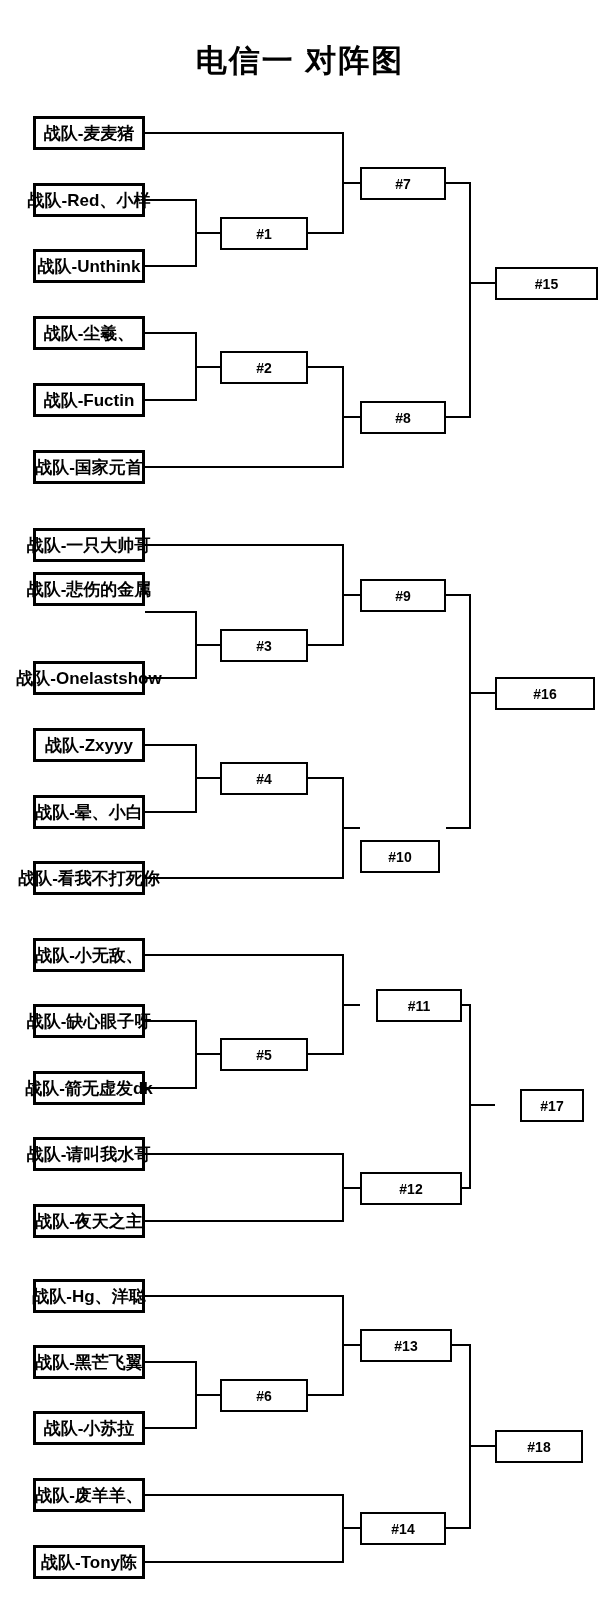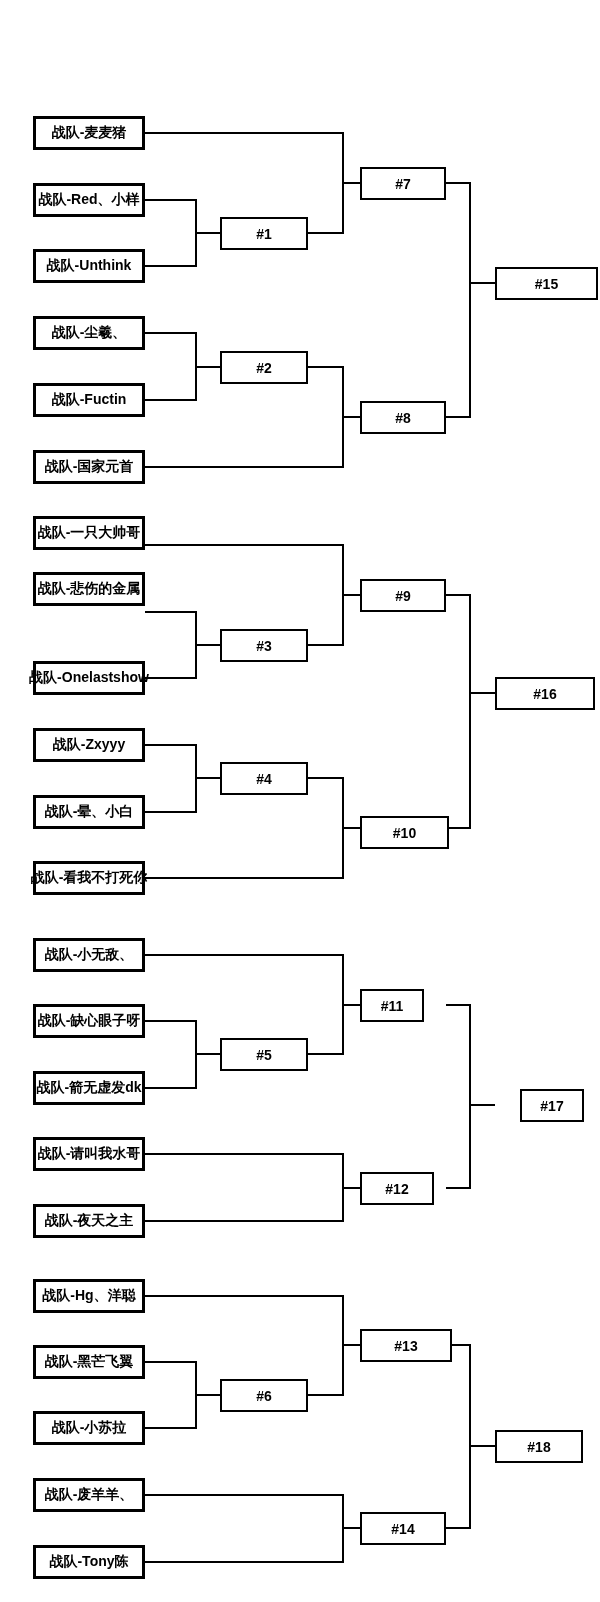"电信一 对阵图" h1.title { html: none -> <h1>电信一 对阵图</h1> }
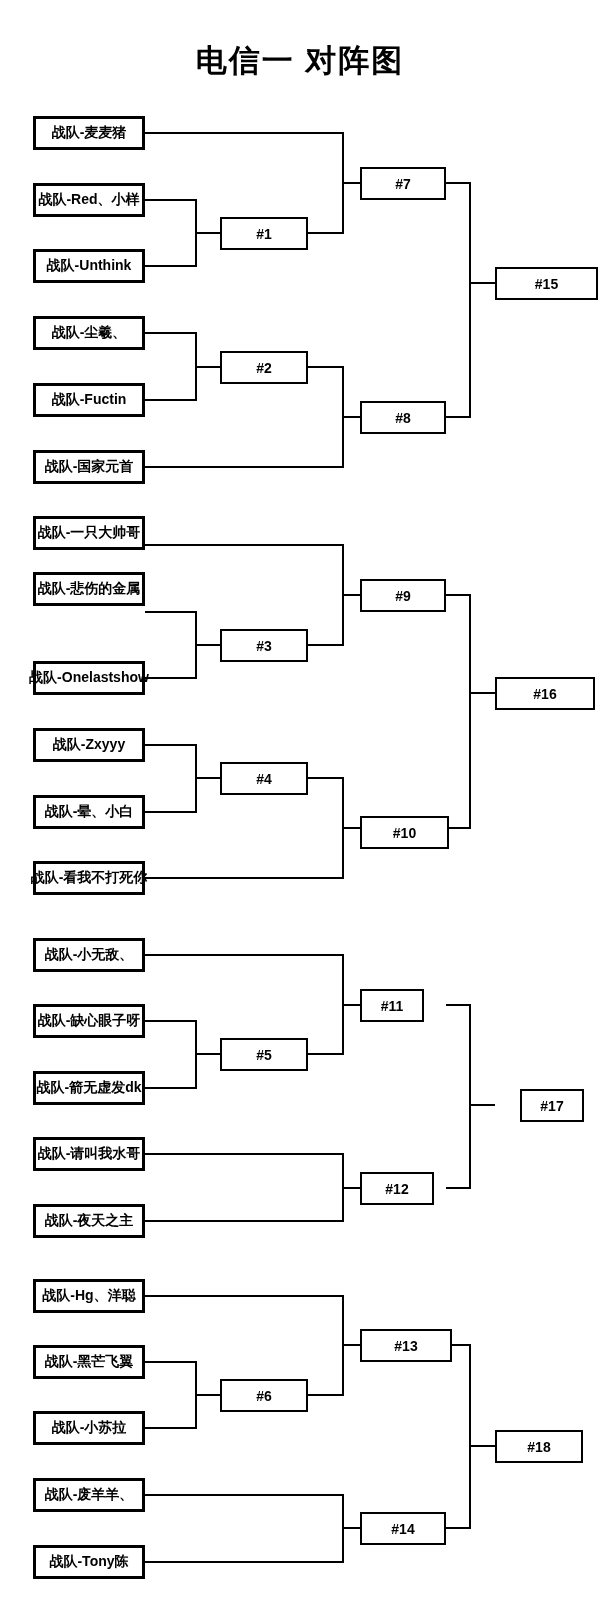"战队-麦麦猪" .team { font-size: 14px -> 17px }
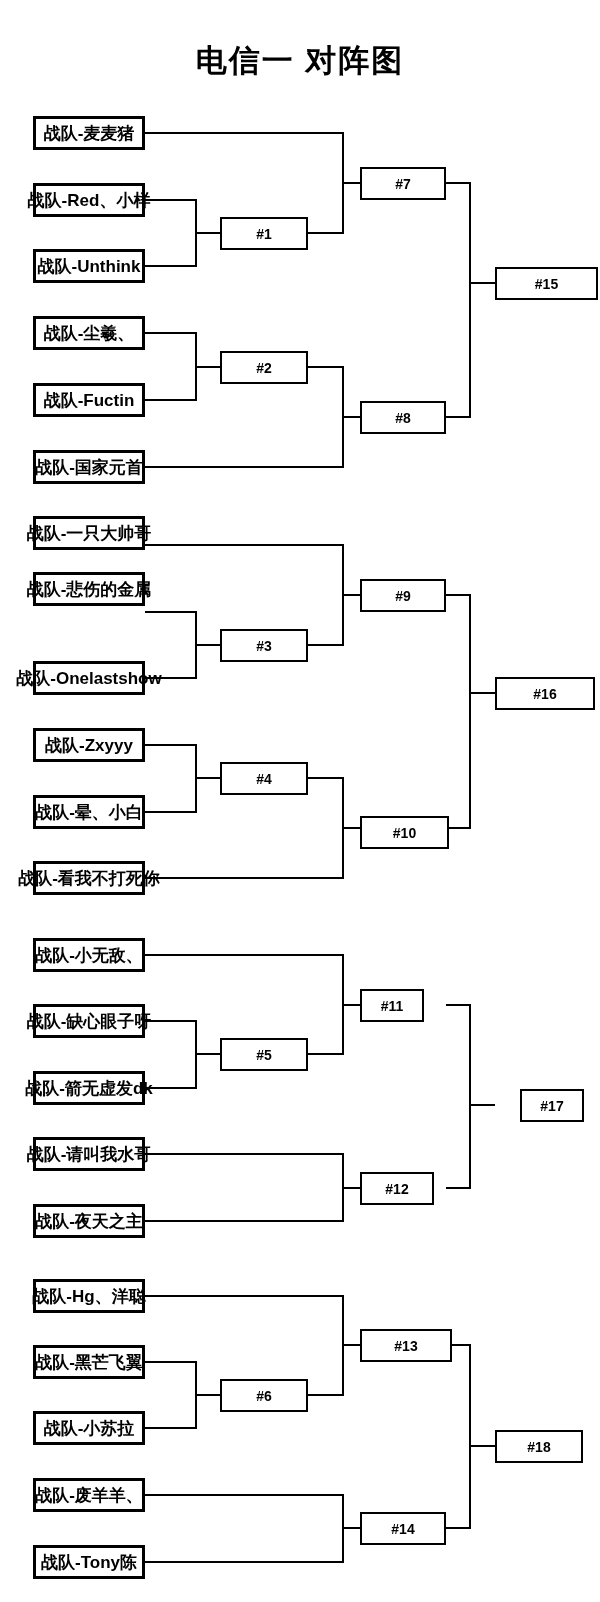"战队-一只大帅哥" div.box { top: 516px -> 528px }
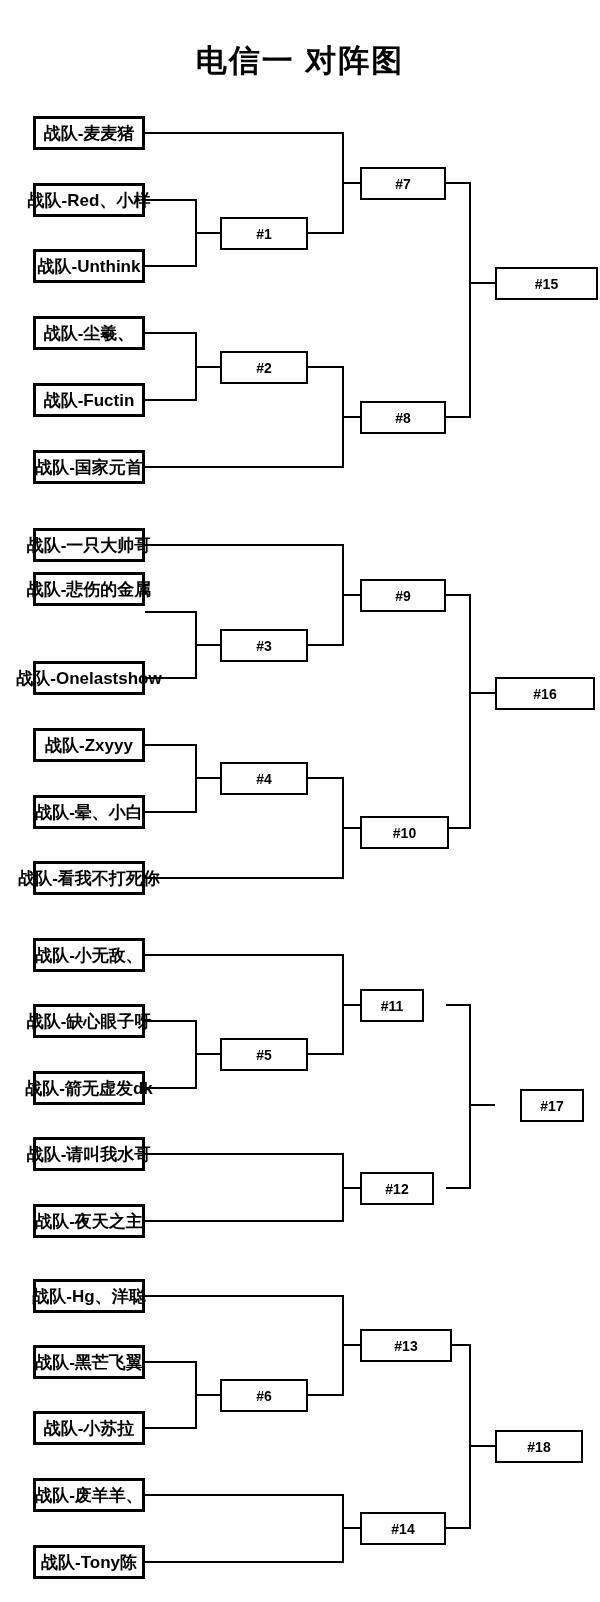"#10" div.box { top: 816px -> 840px; width: 89px -> 80px }
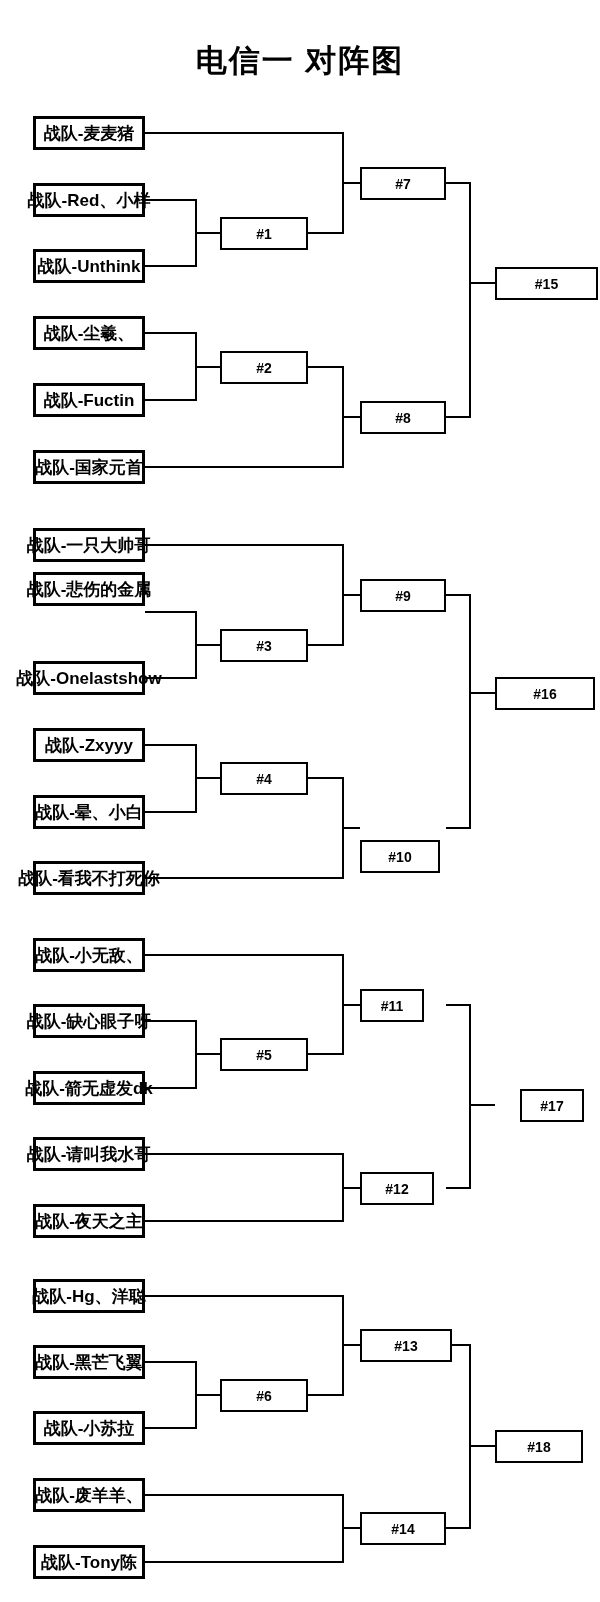"#11" div.box { left: 360px -> 376px; width: 64px -> 86px }
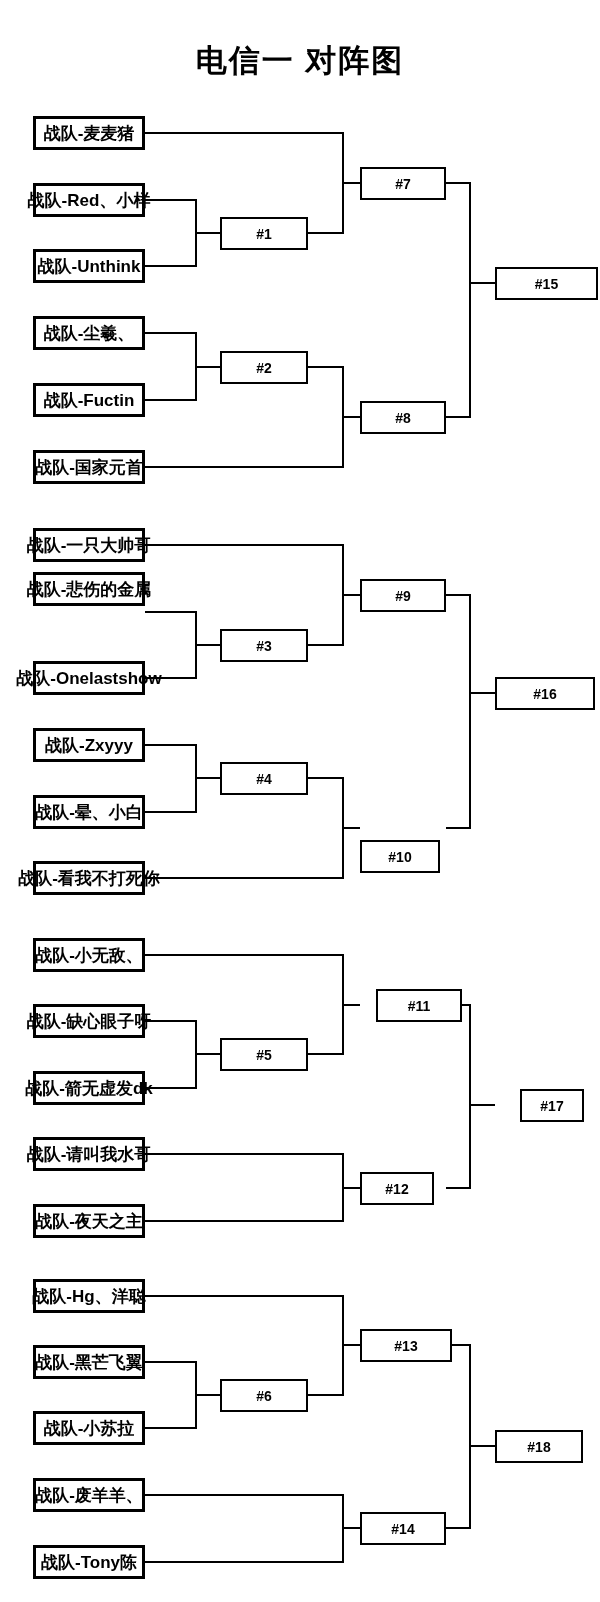"#12" div.box { width: 74px -> 102px }
